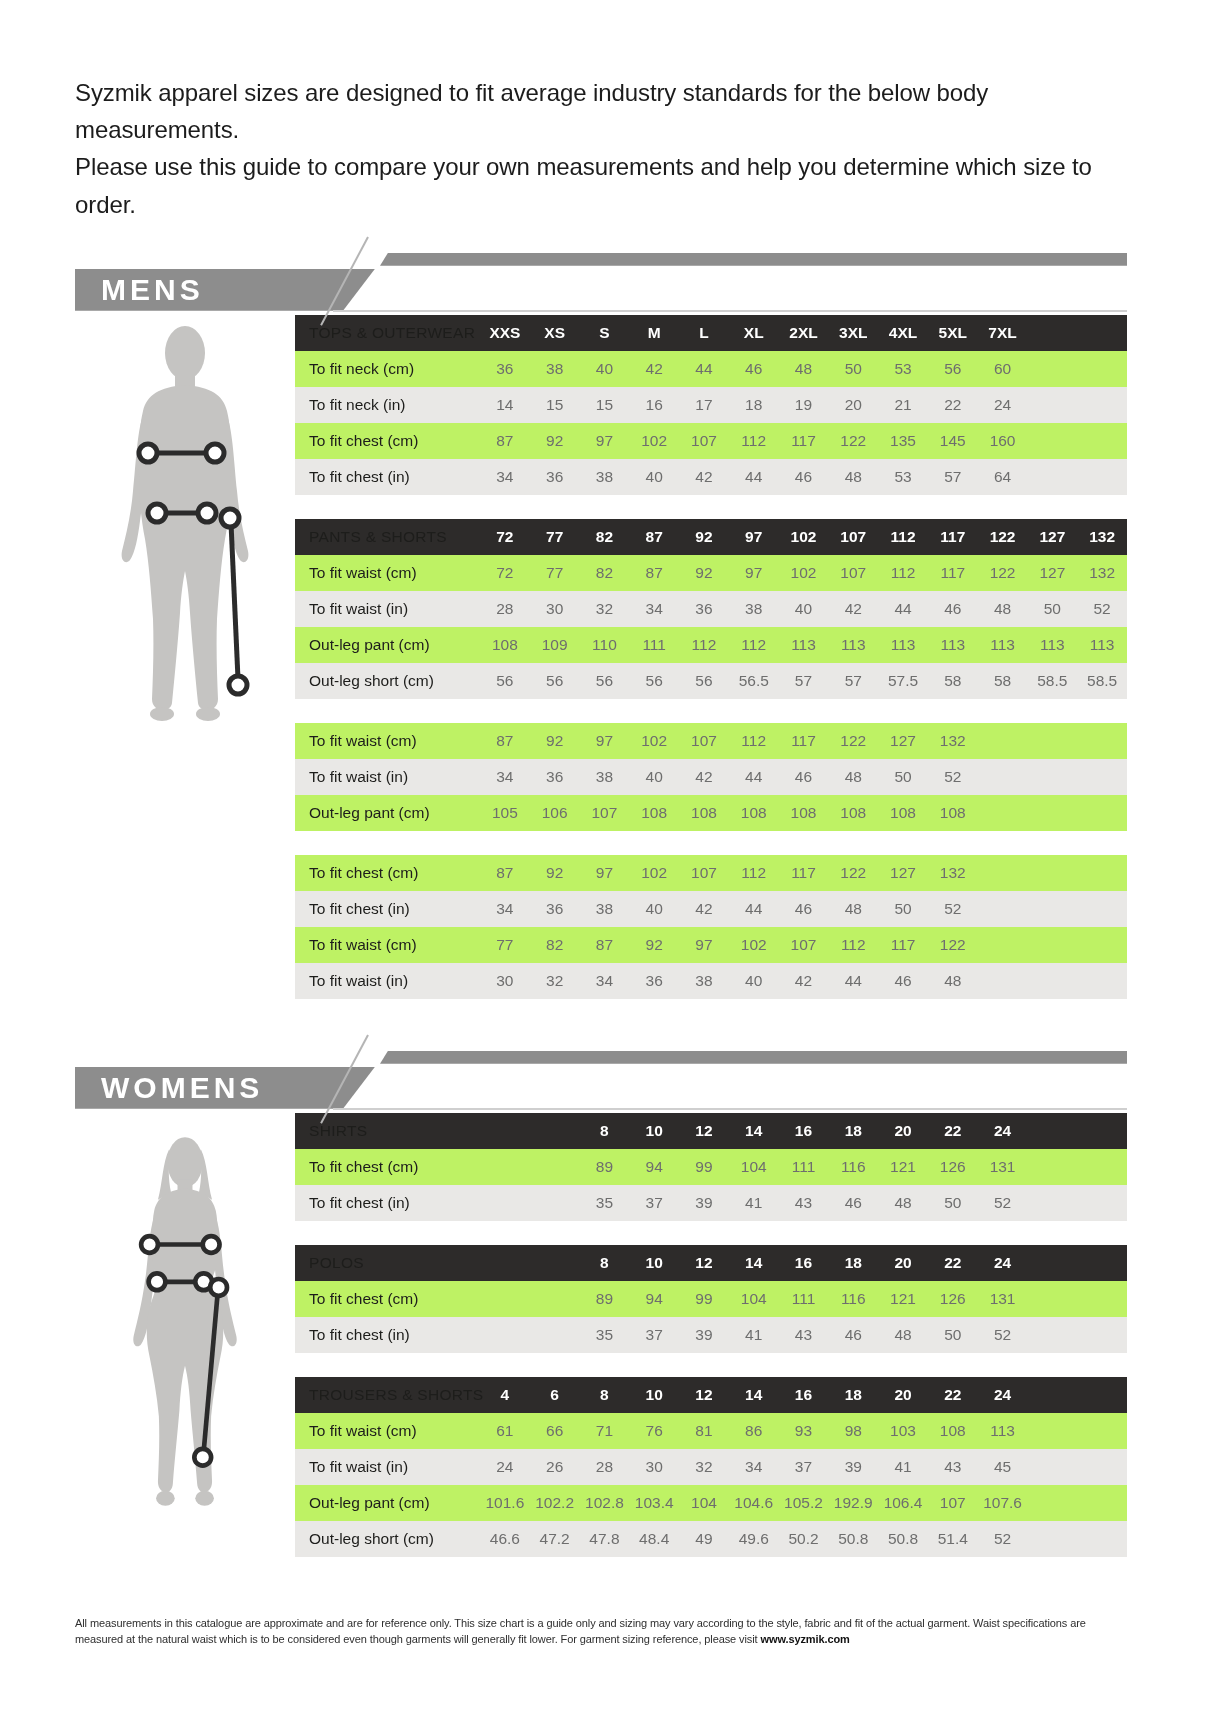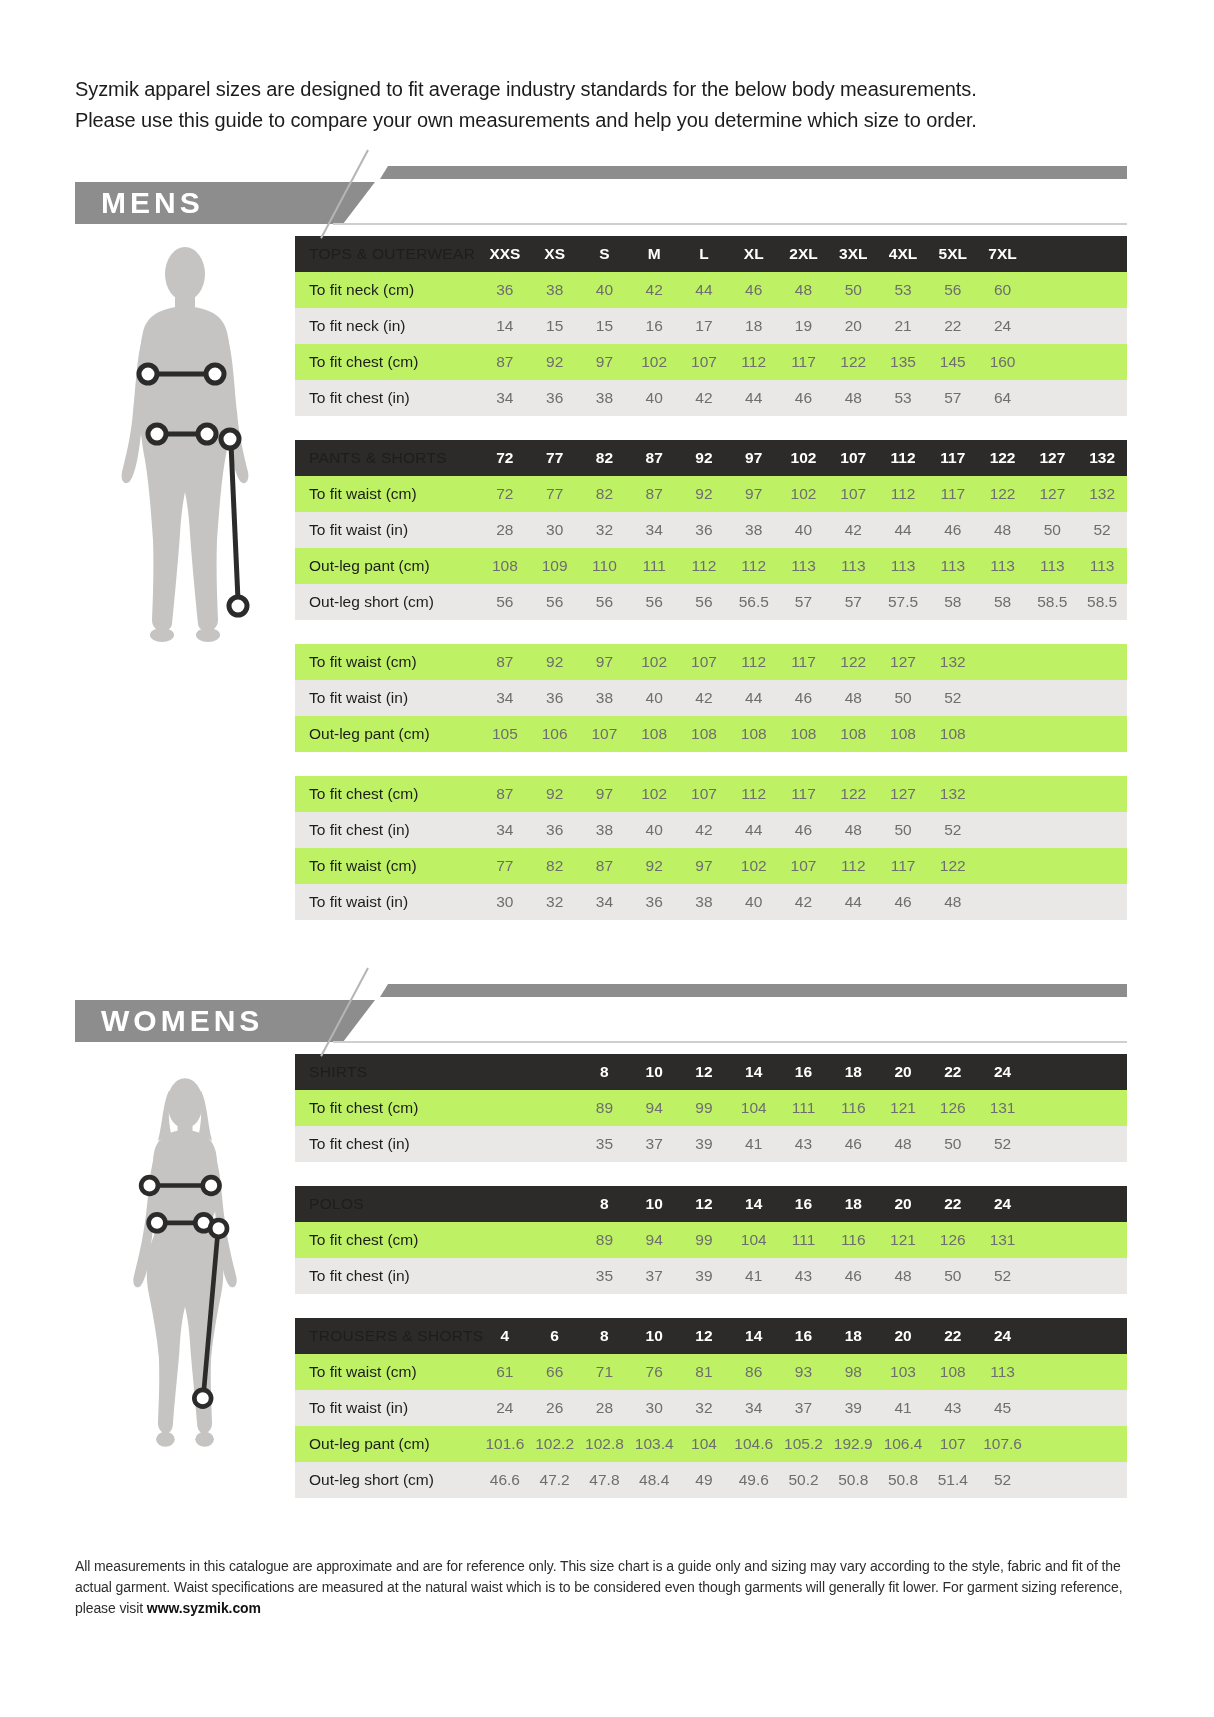"Syzmik apparel sizes are designed" .intro { font-size: 20px -> 24px }
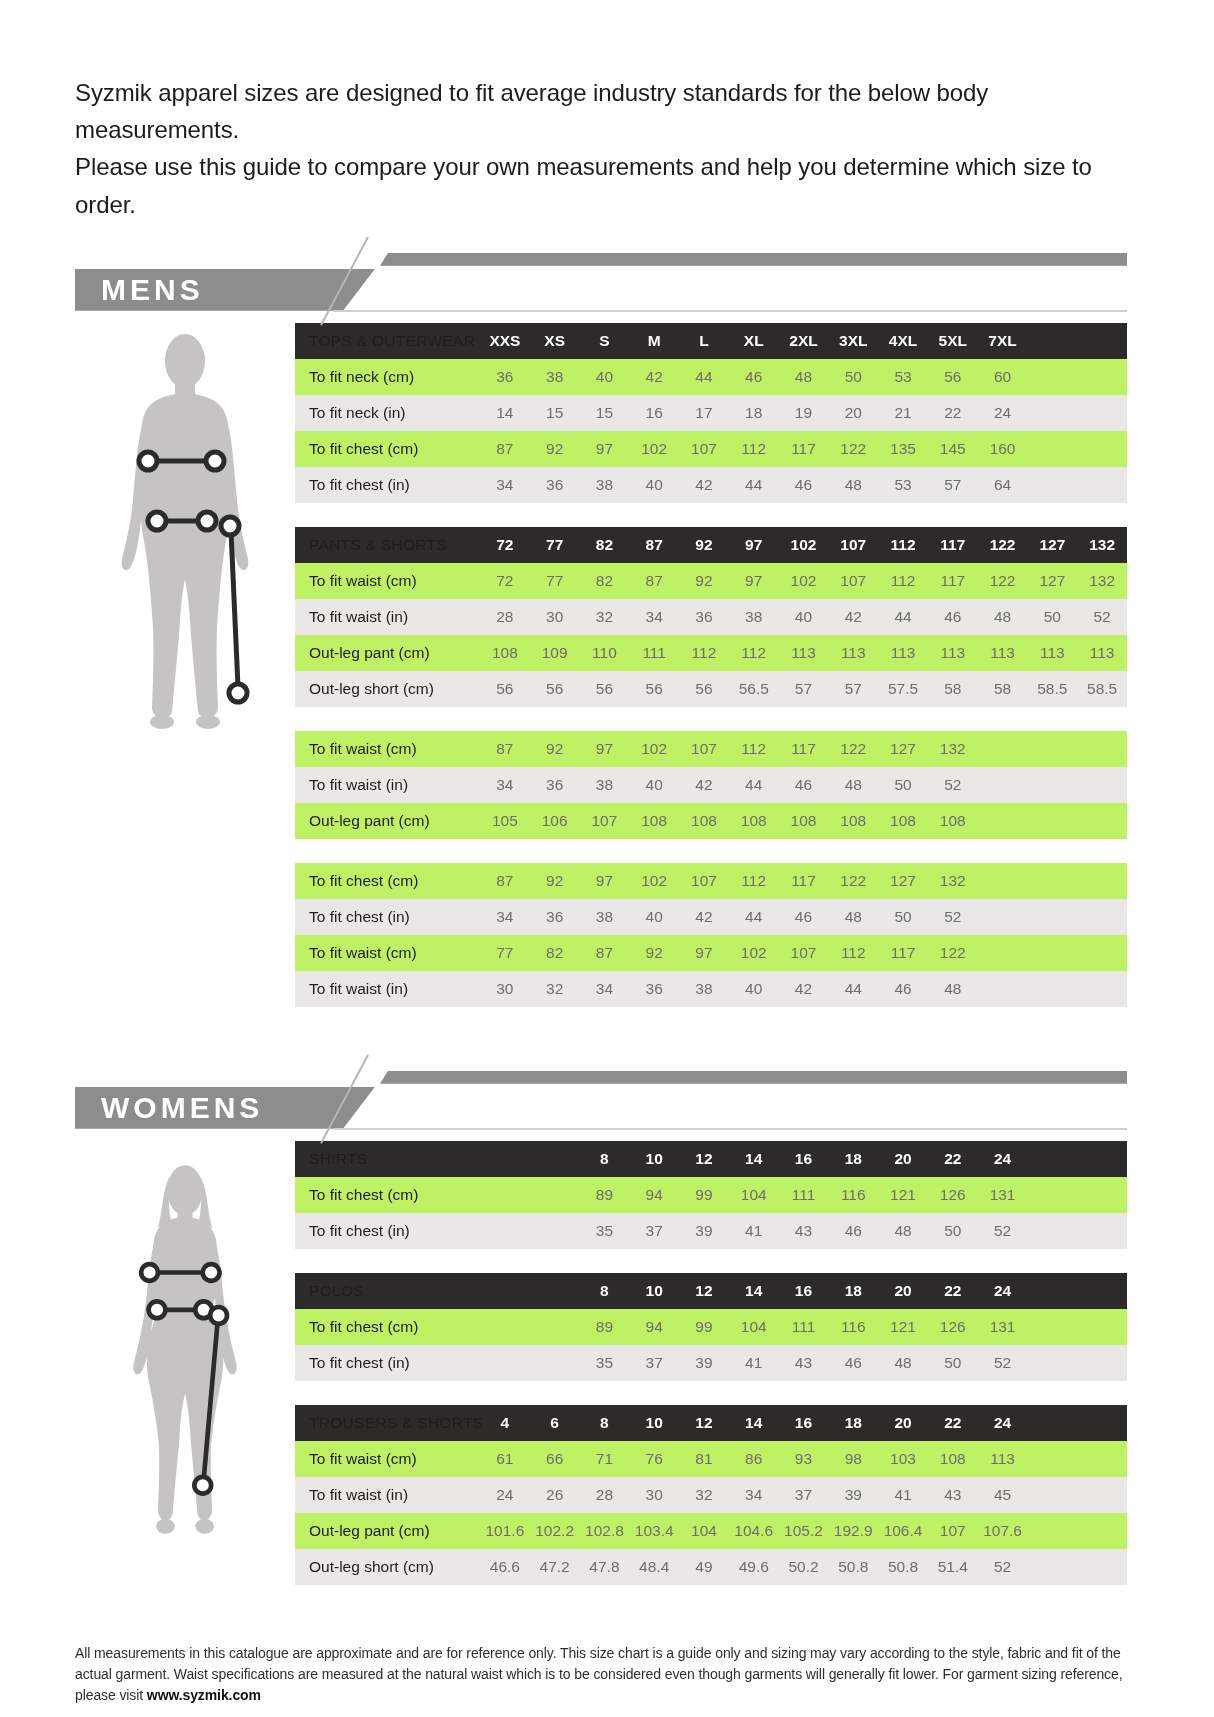"XXS" .section-body { margin-top: 12px -> 4px }
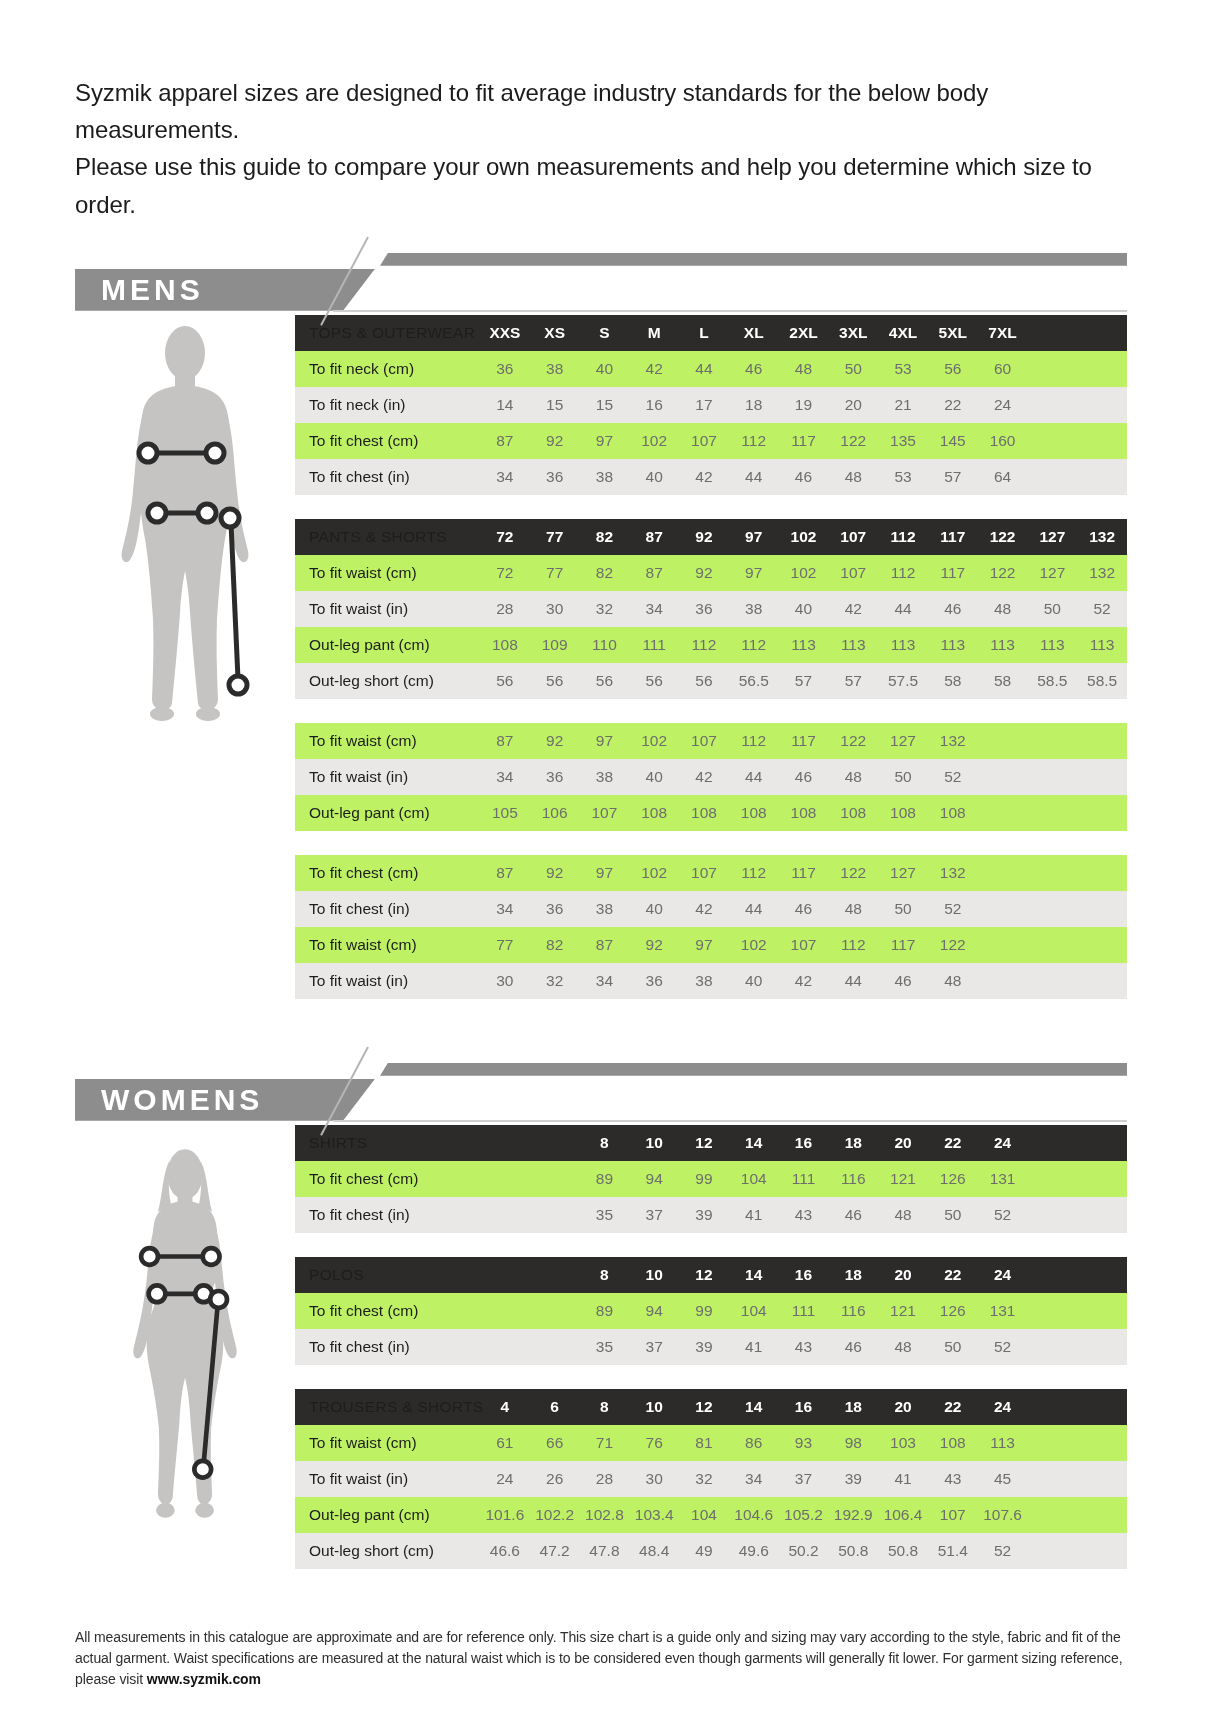"WOMENS" .womens-gap { margin-top: 40px -> 28px }
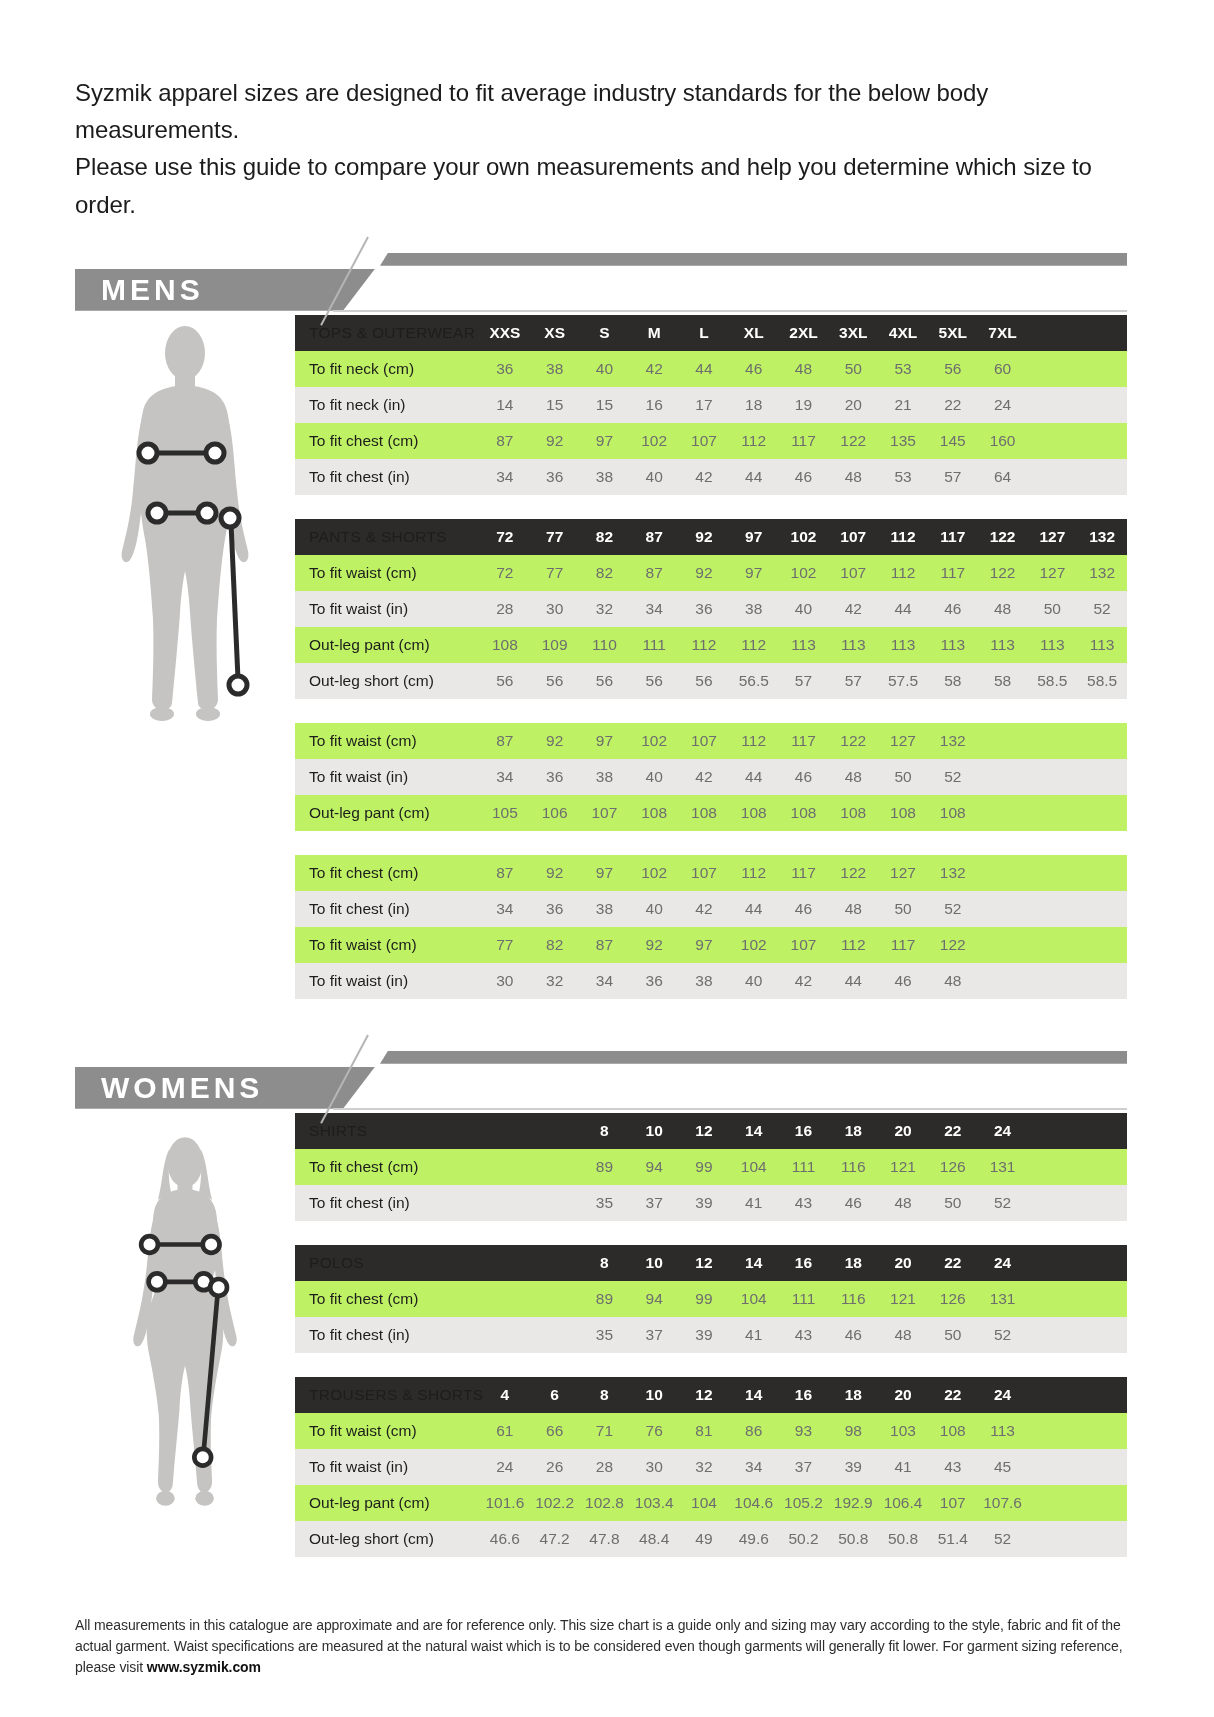"All measurements in this catalogue" .footnote { font-size: 14px -> 11px }
